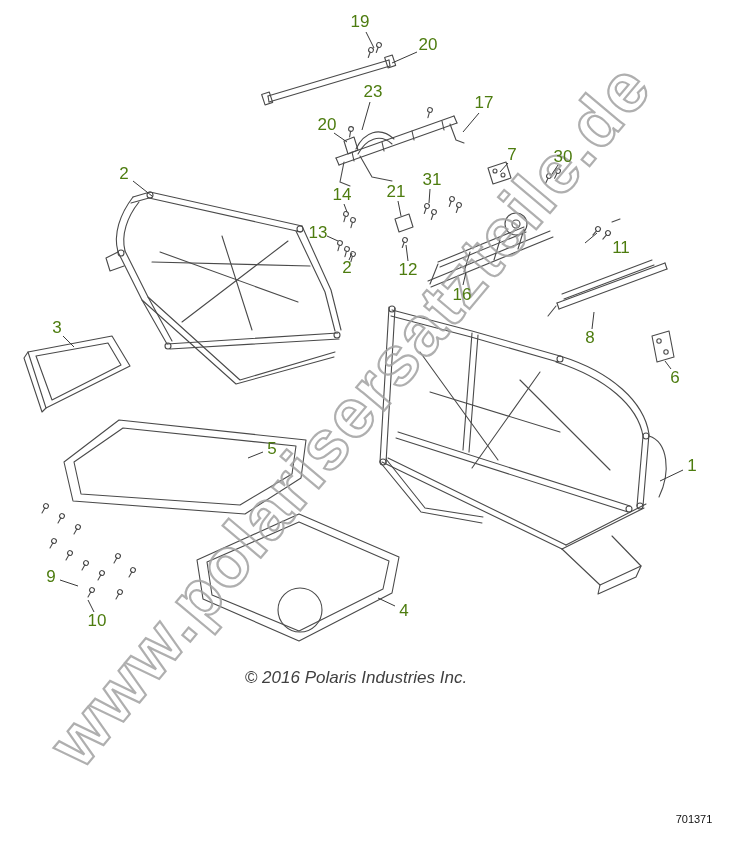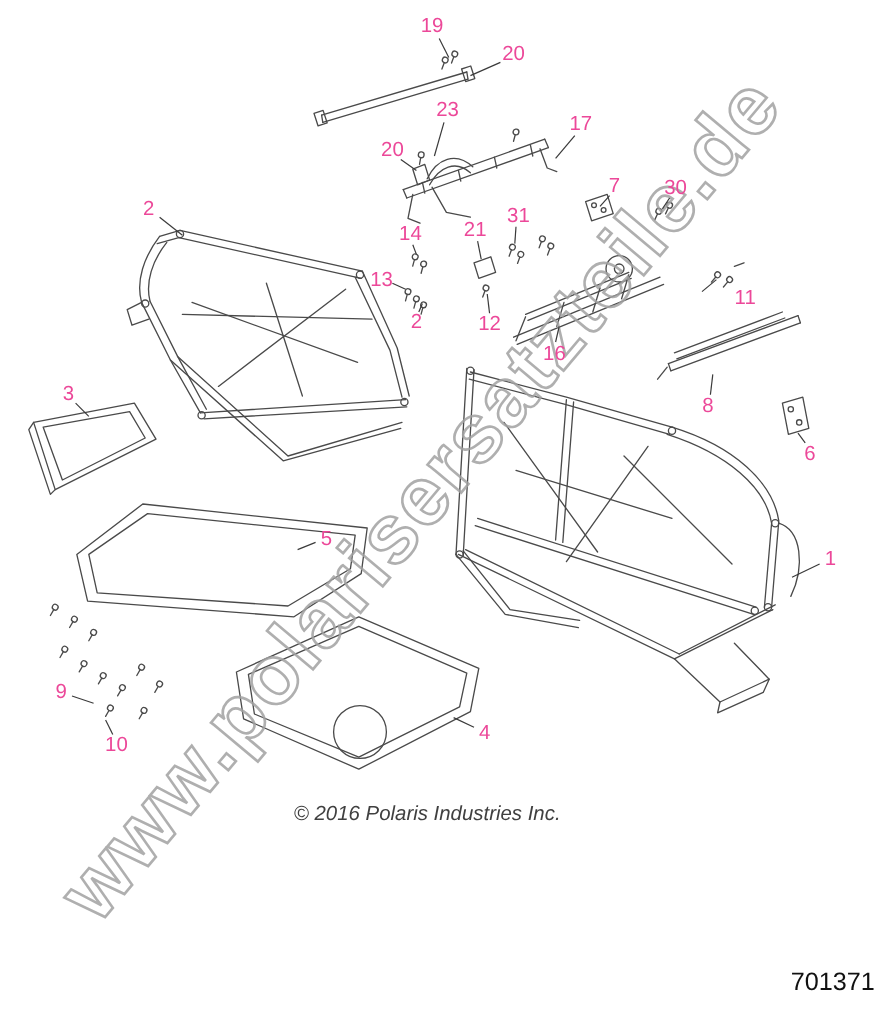"19" .callout { color: #ec4899 -> #4d7c0f }
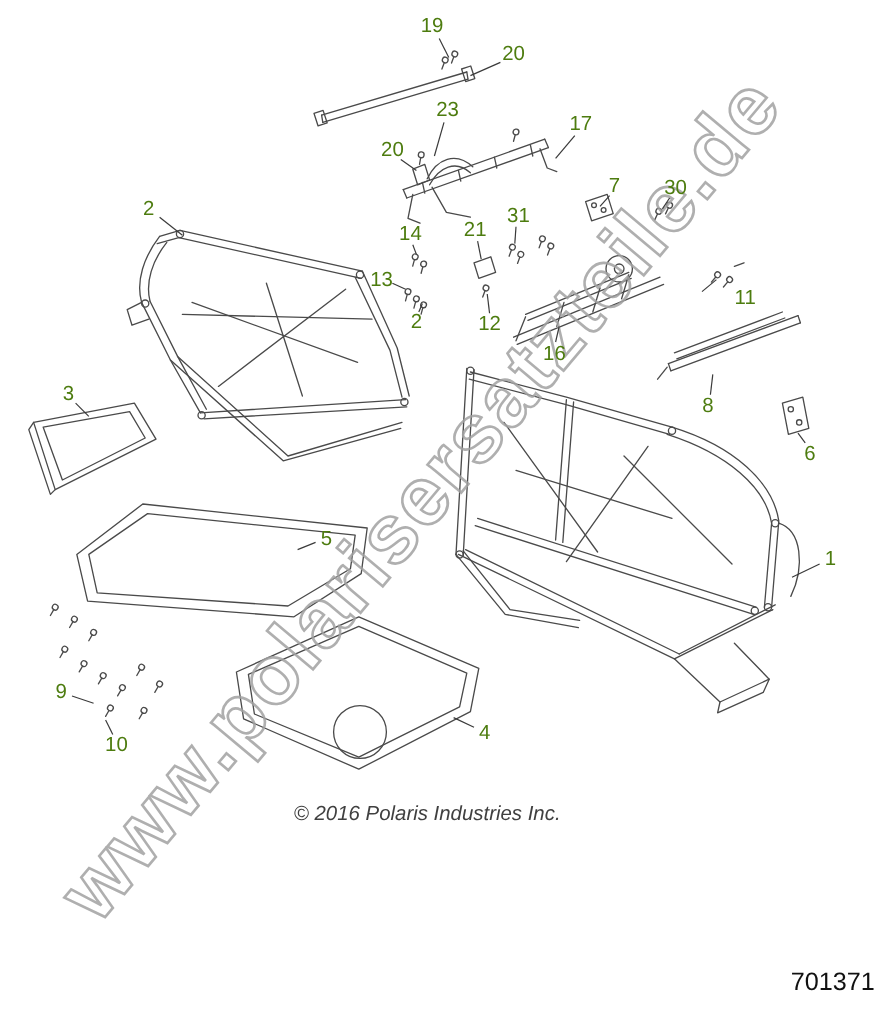"701371" #part-number { font-size: 21px -> 11px }
